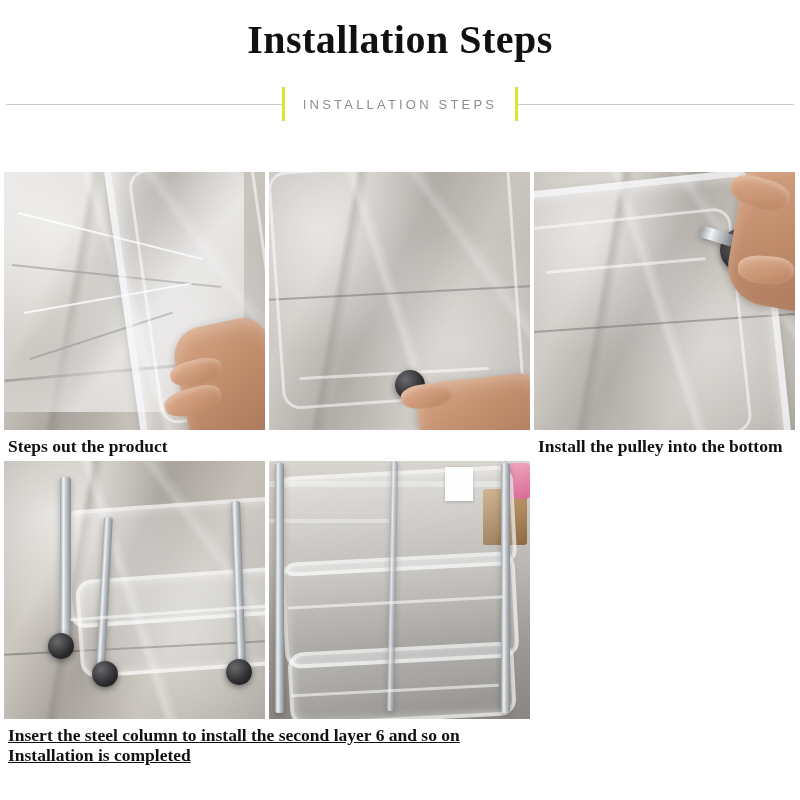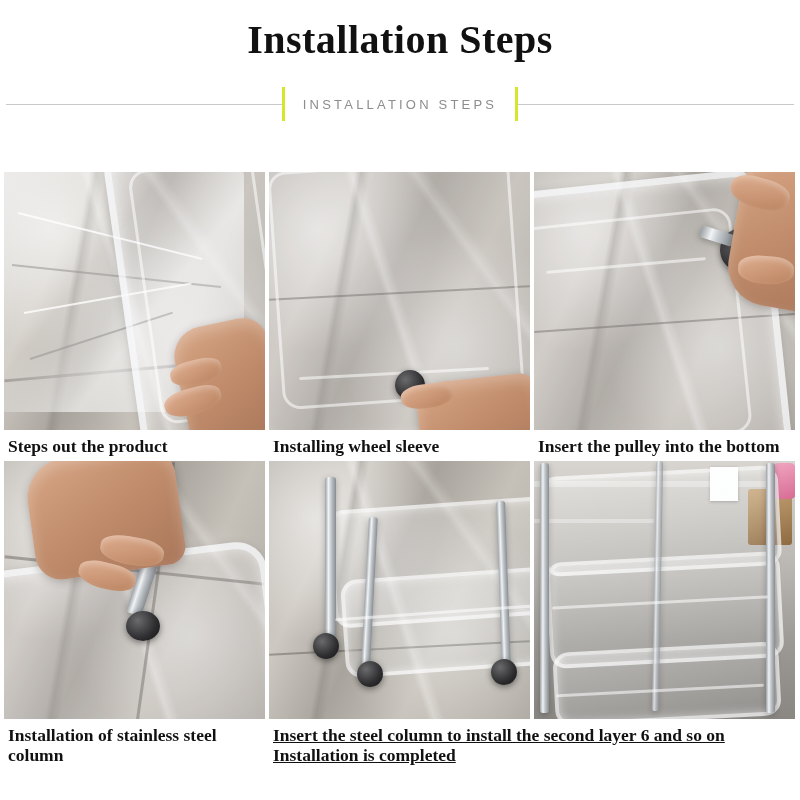"Installing wheel sleeve" div.caption { html: <div>Installing wheel sleeve</div> -> none }
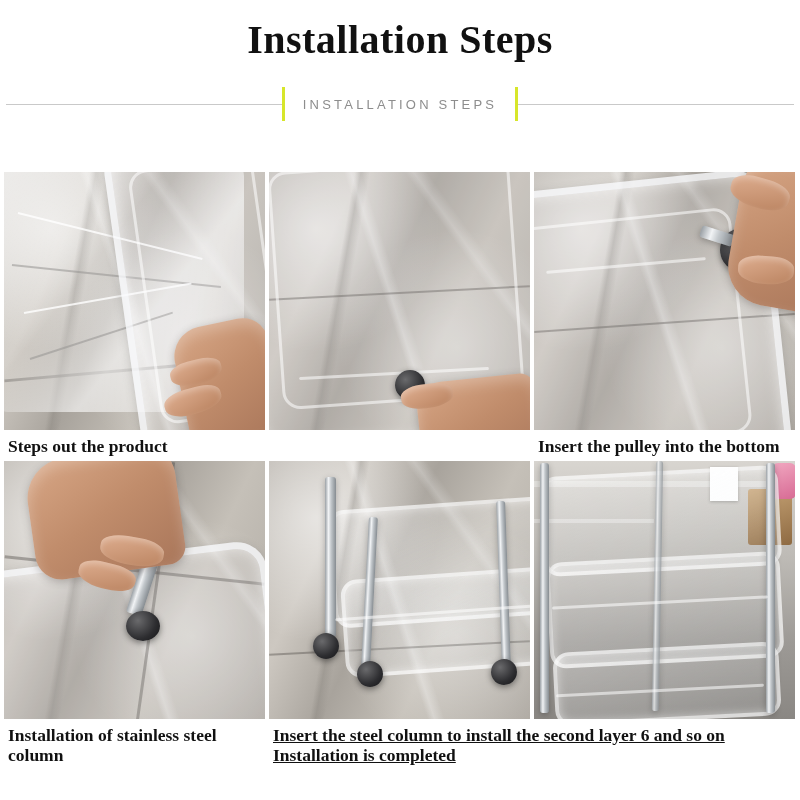"Insert the pulley into the" div.caption { text: Insert -> Install }
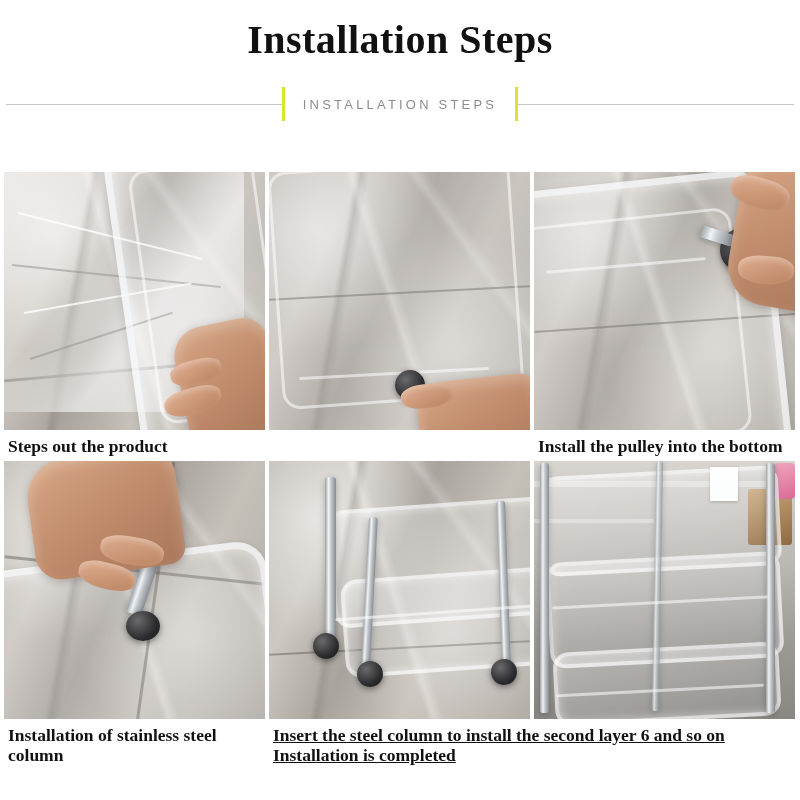"Installation of stainless steel column" div.cell { html: <div> <div> <div></div> <div></div> <div></div> <div></div> <div></div> <div></div> <div></div> <div></div> <div></div> </div> <div>Installation of stainless steel column</div> </div> -> none }
